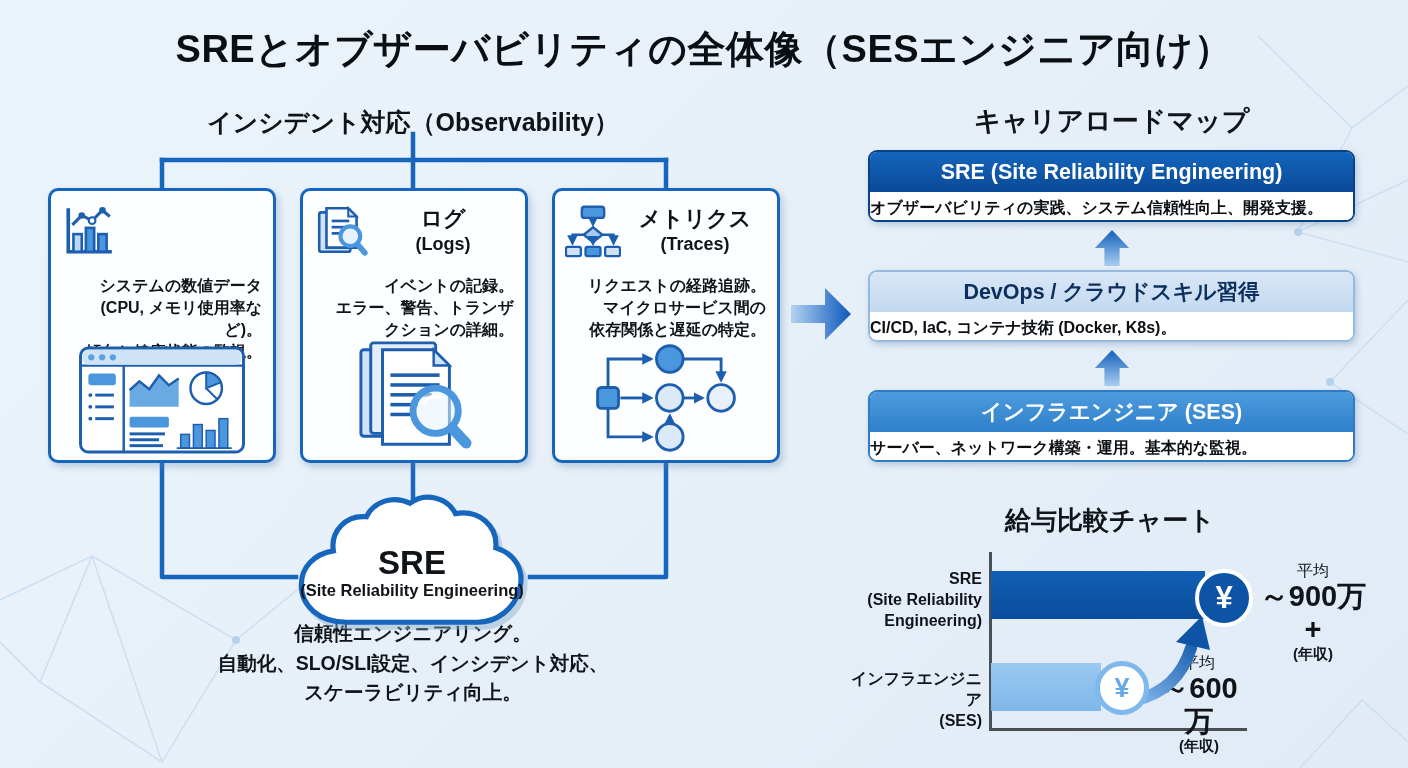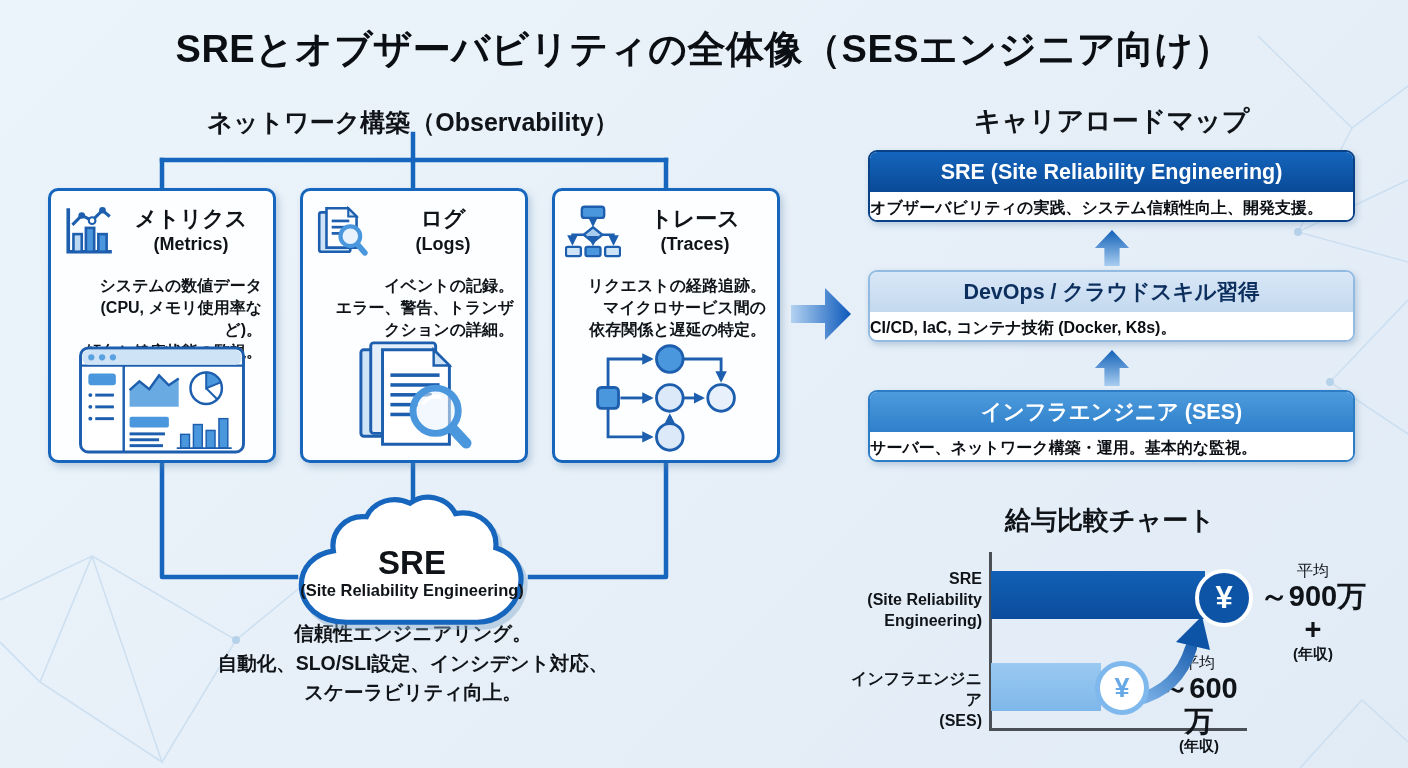"ネットワーク構築（Observability）" div.abs { text: ネットワーク構築 -> インシデント対応 }
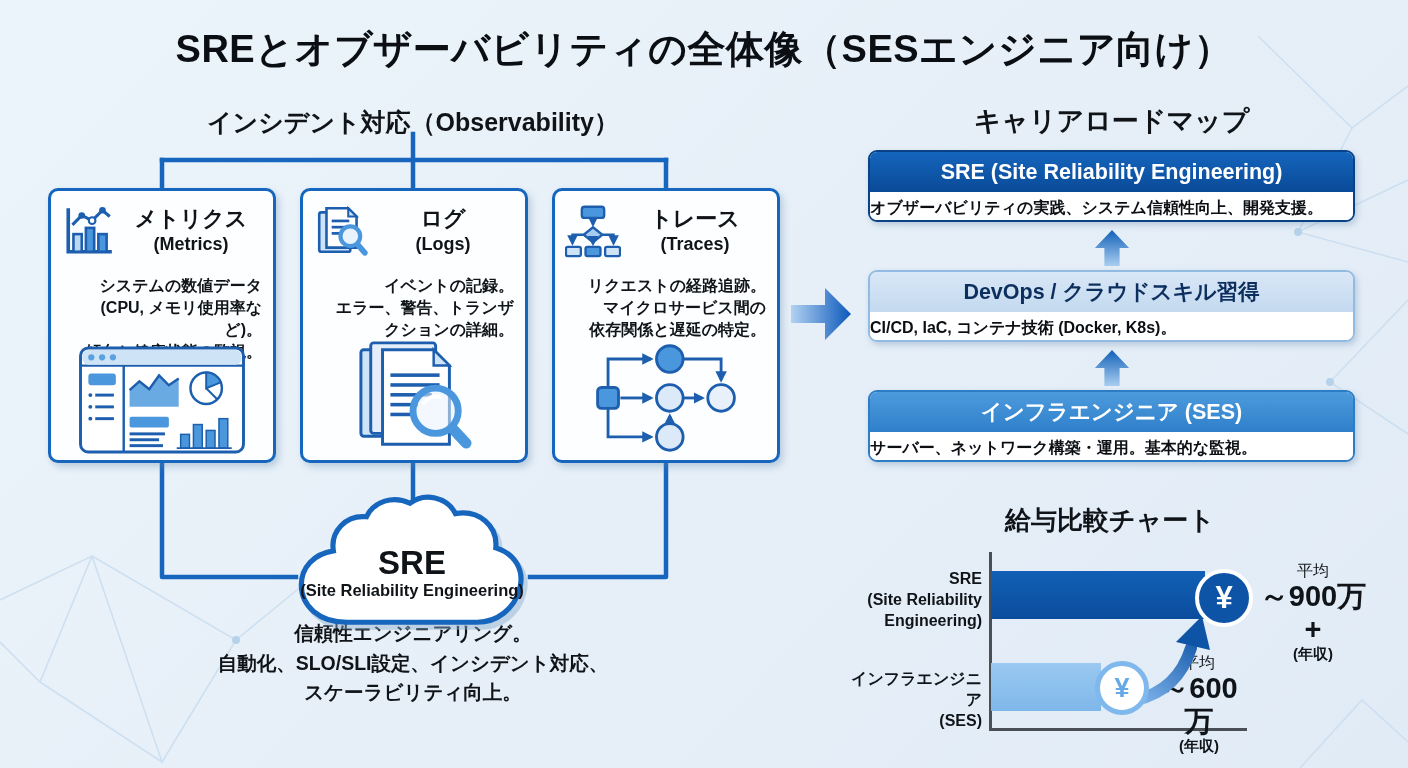"メトリクス" div.card-titles { html: <div> <div>メトリクス</div> <div>(Metrics)</div> </div> -> none }
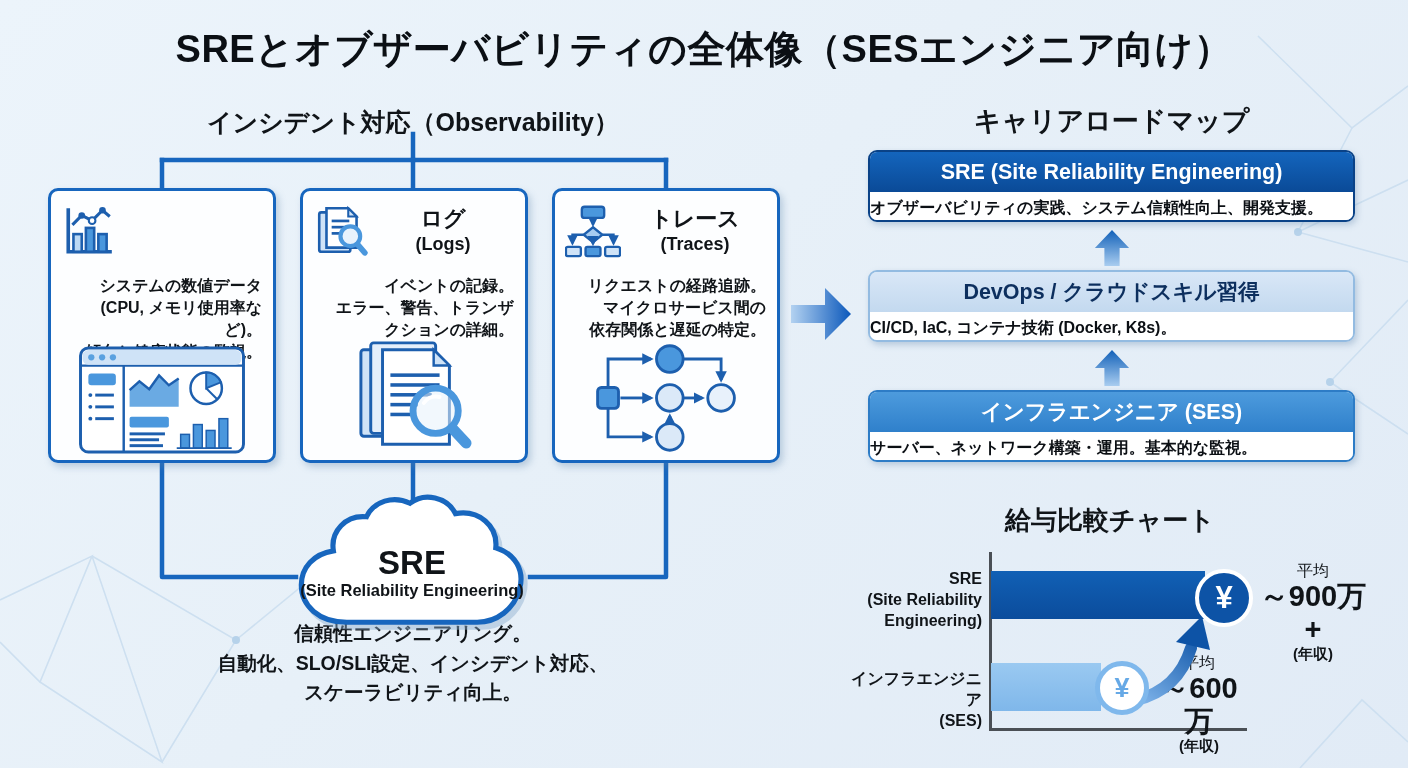"トレース" div.card-title { text: トレー -> メトリク }
